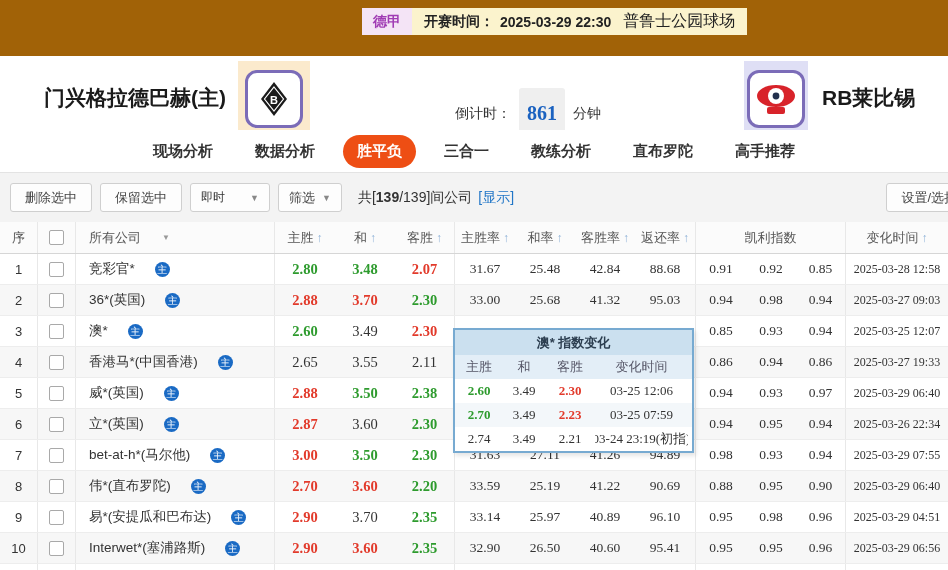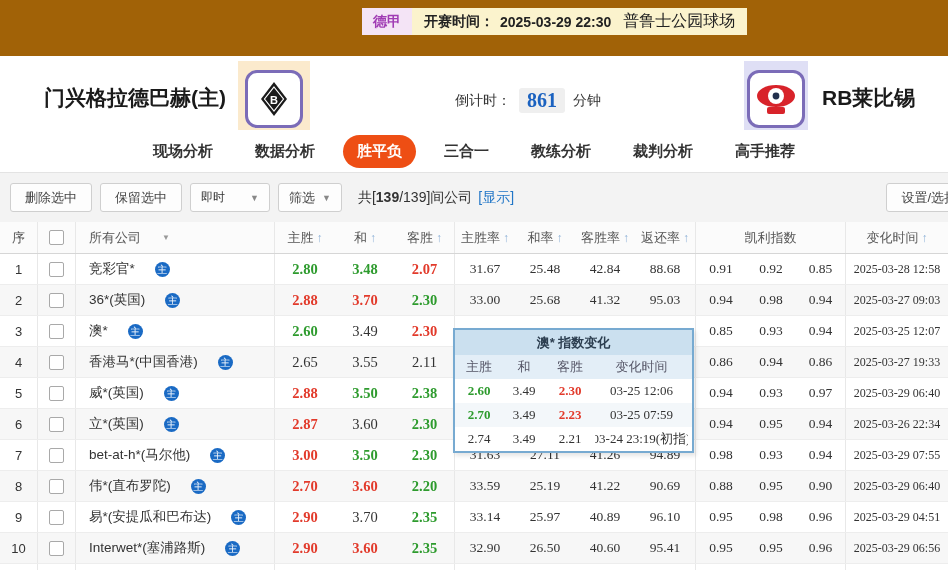"861" .cd-value { padding: 1px 8px -> 14px 8px }
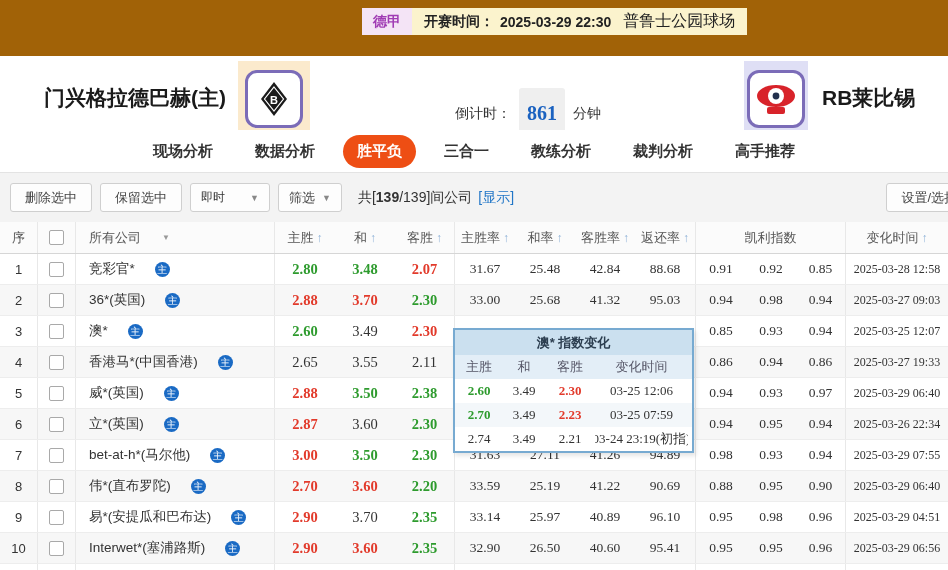"裁判分析" div.nav-tab { text: 裁判分析 -> 直布罗陀 }
